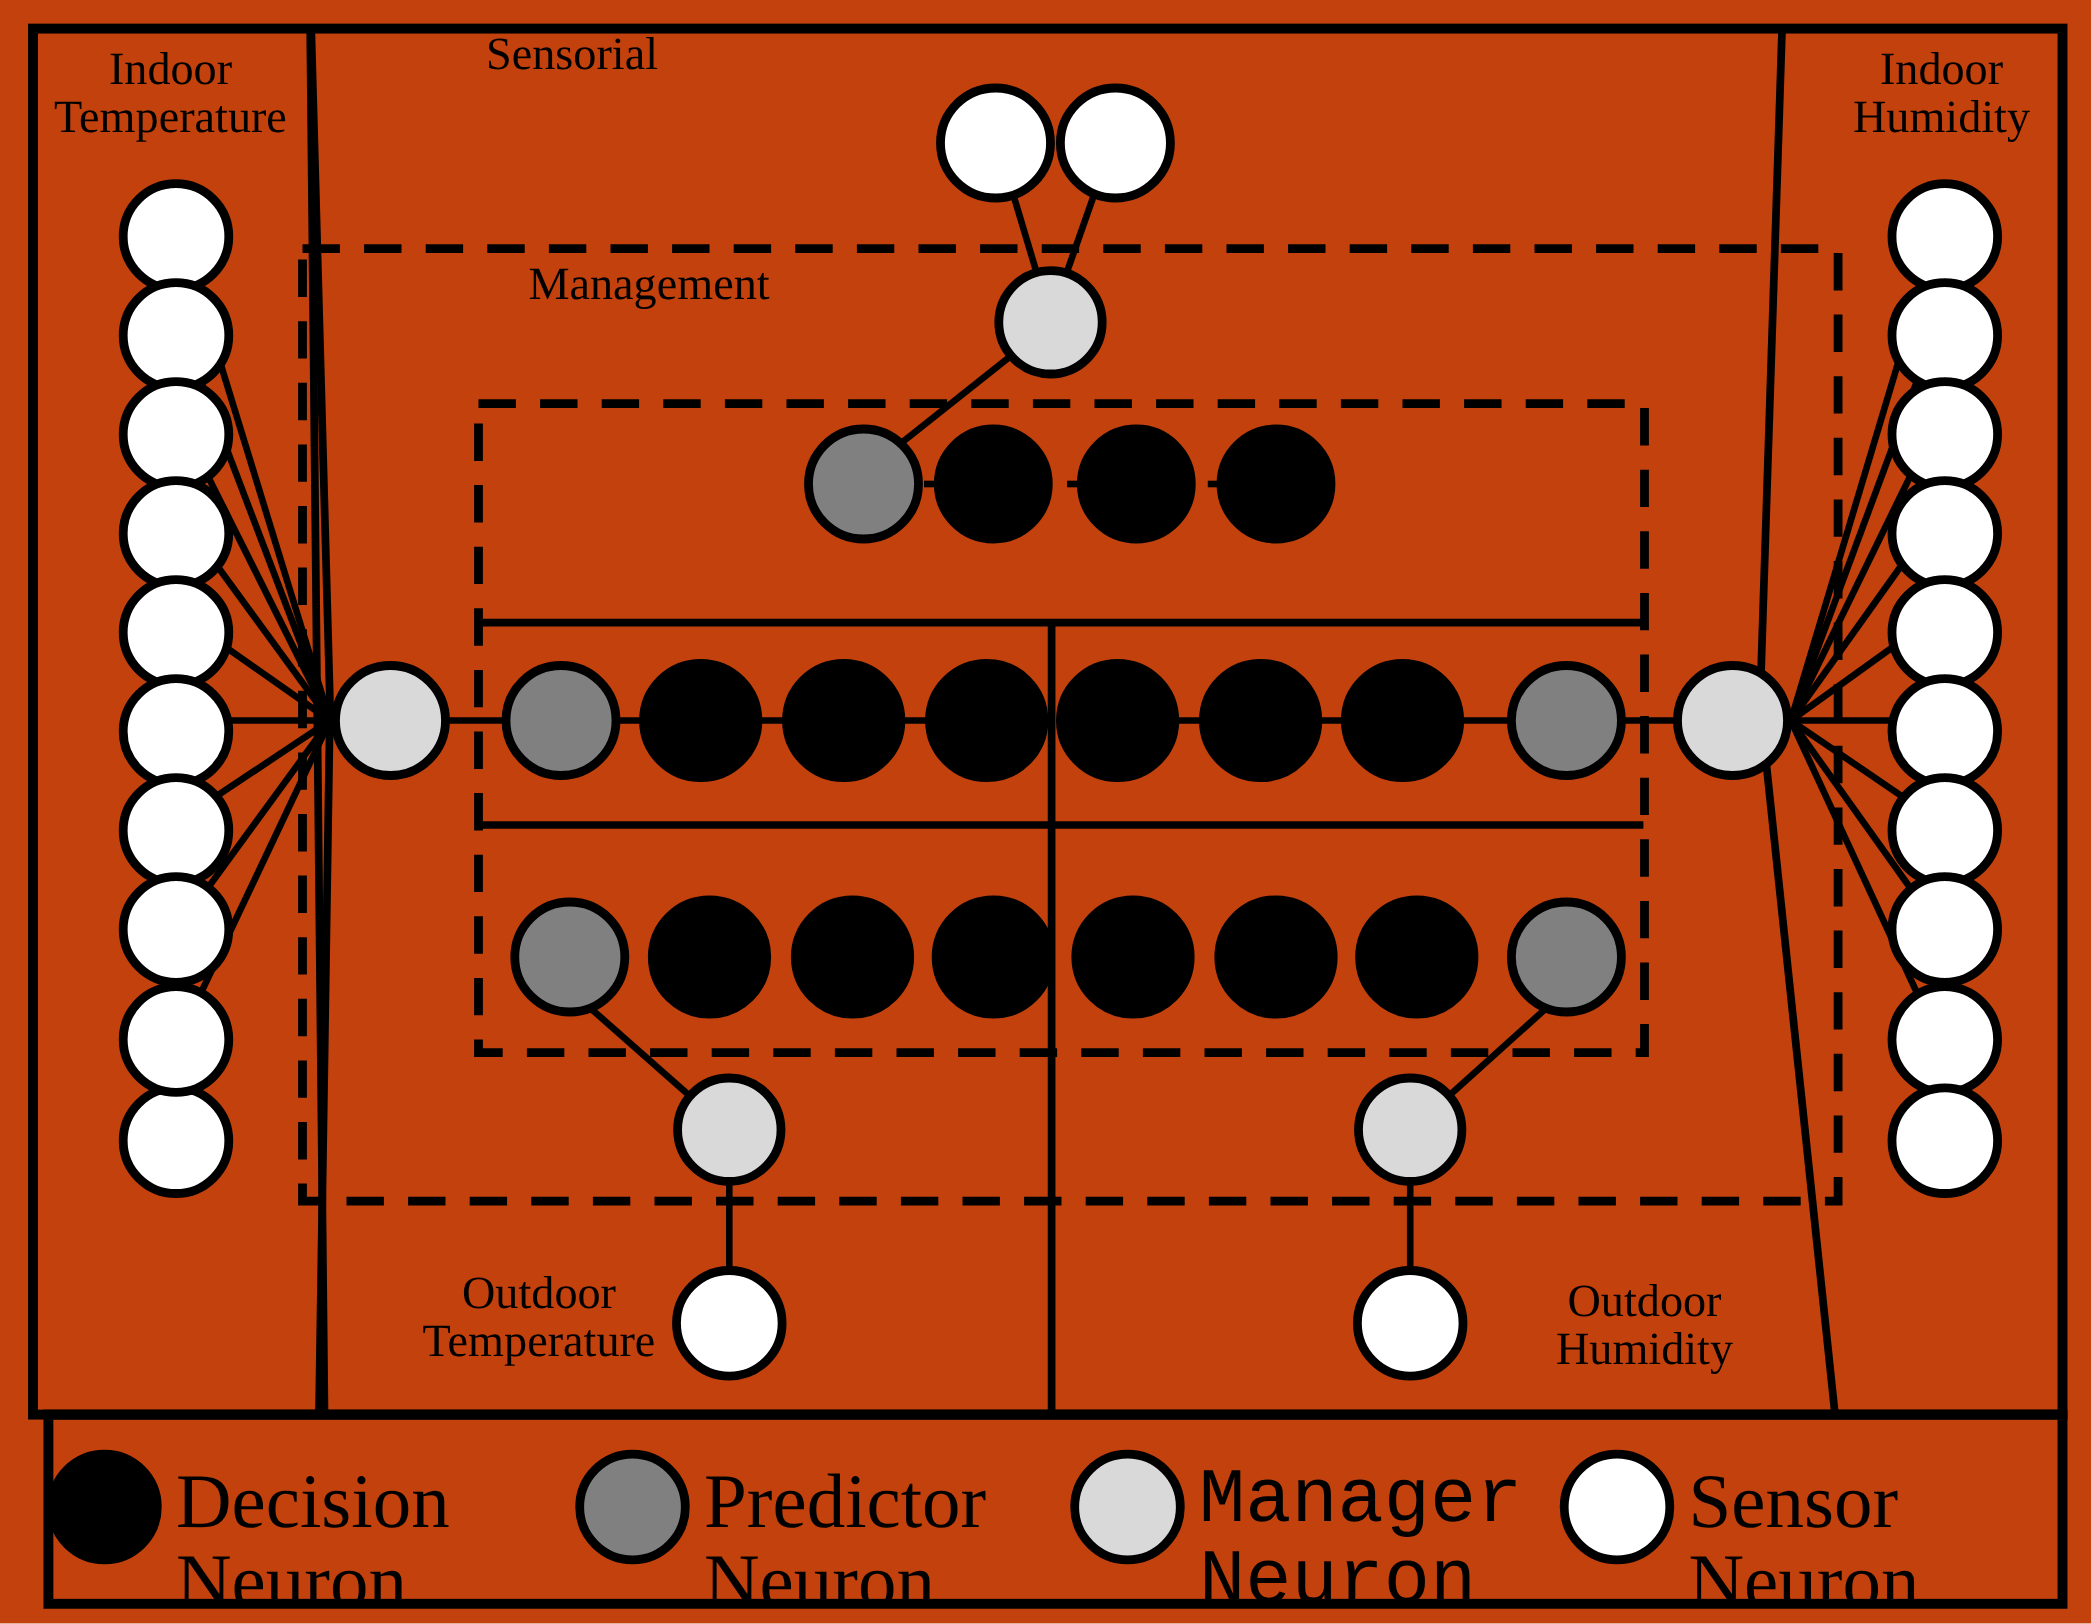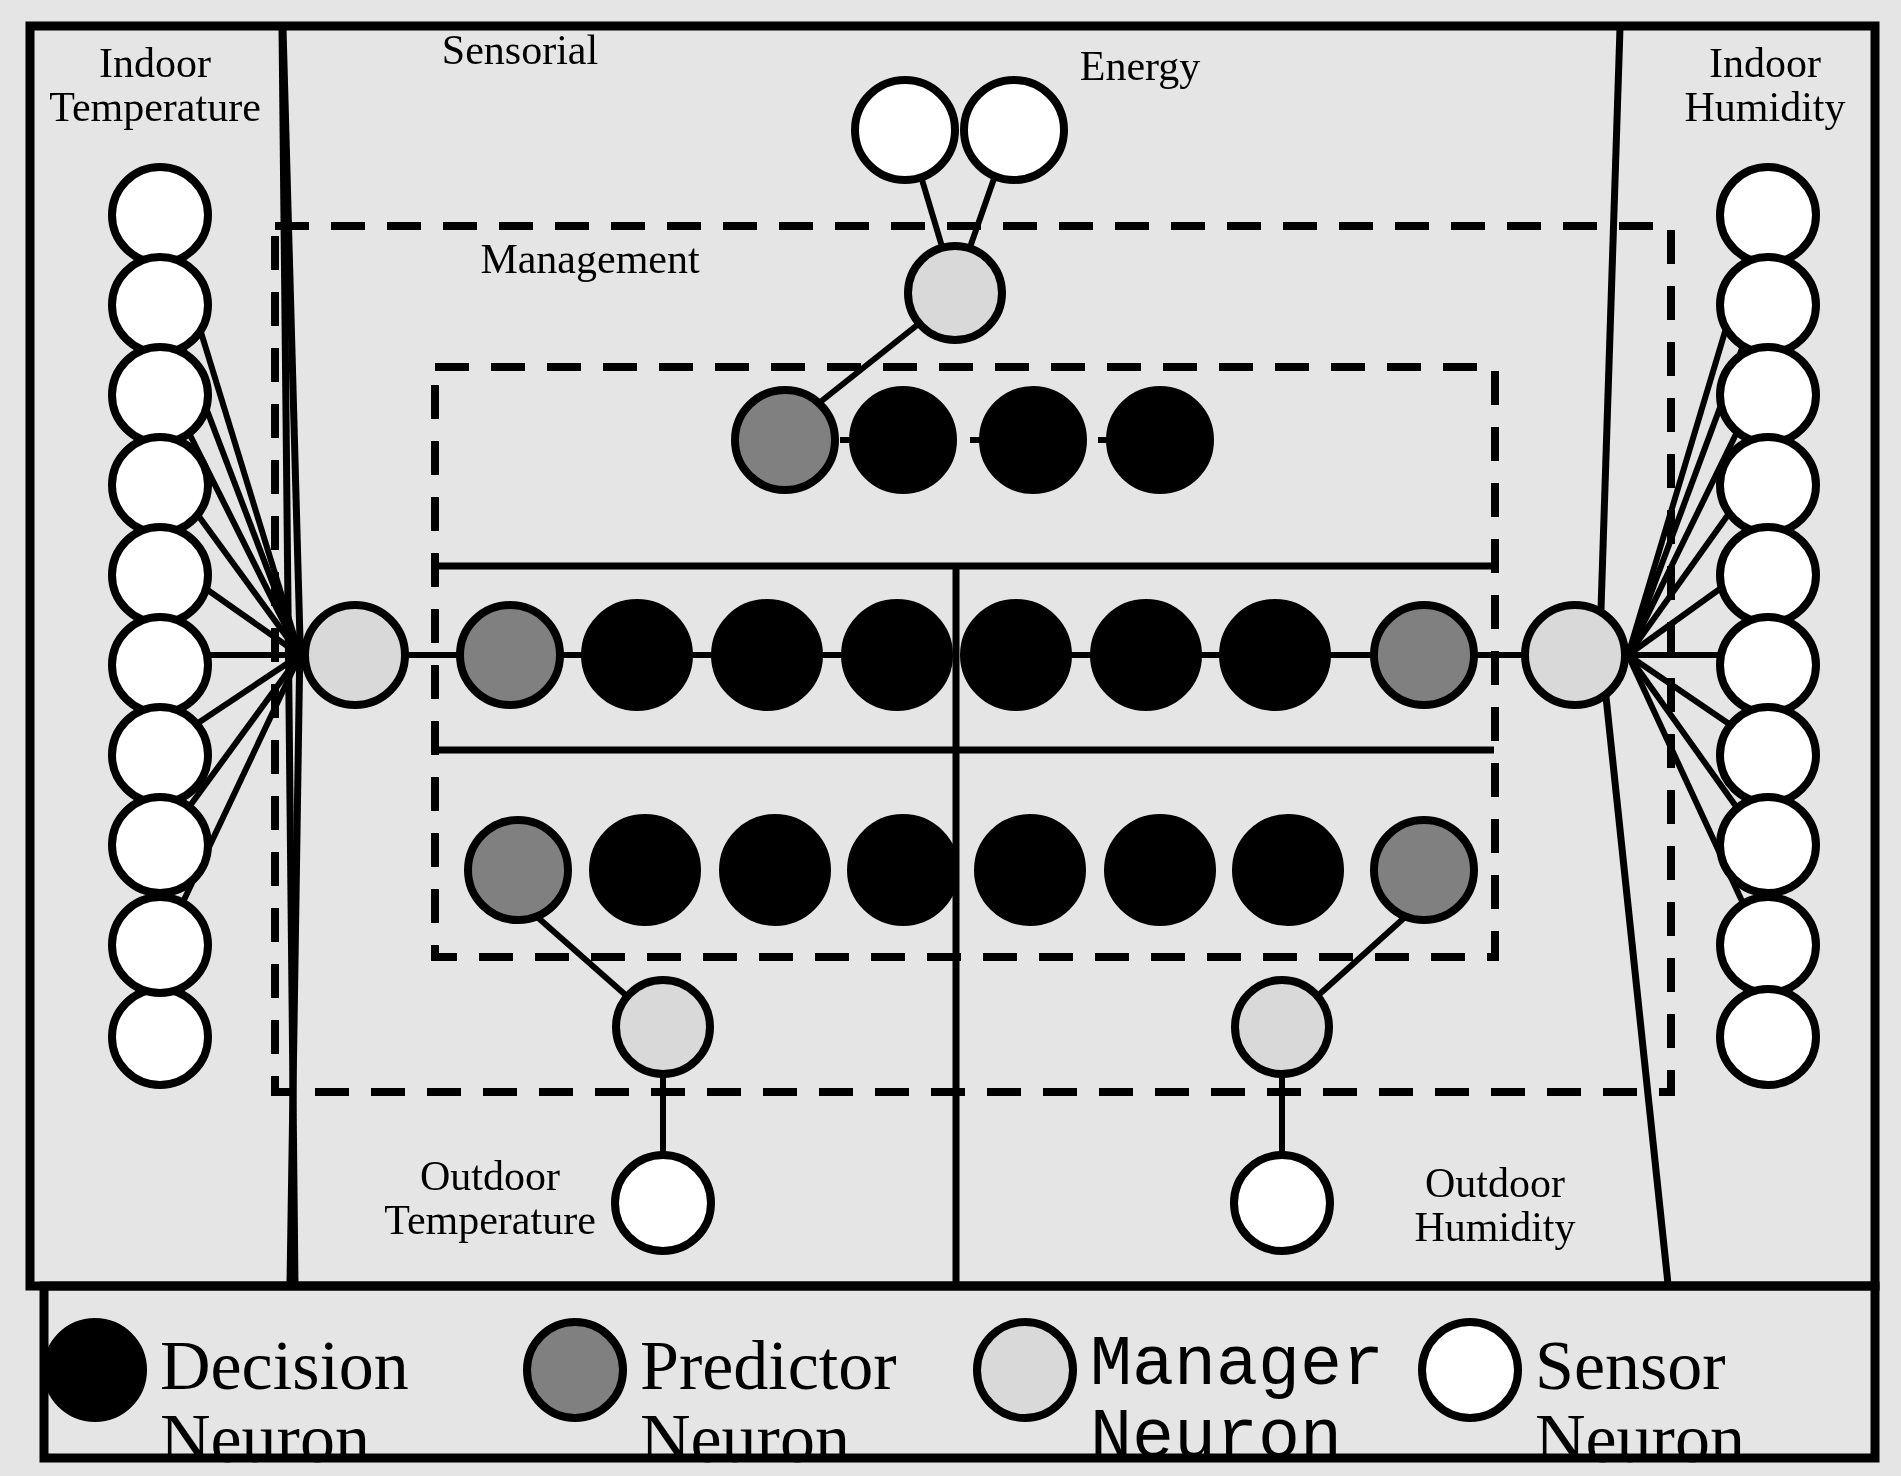"Indoor" #stage { background: #e5e5e5 -> #c2410c }
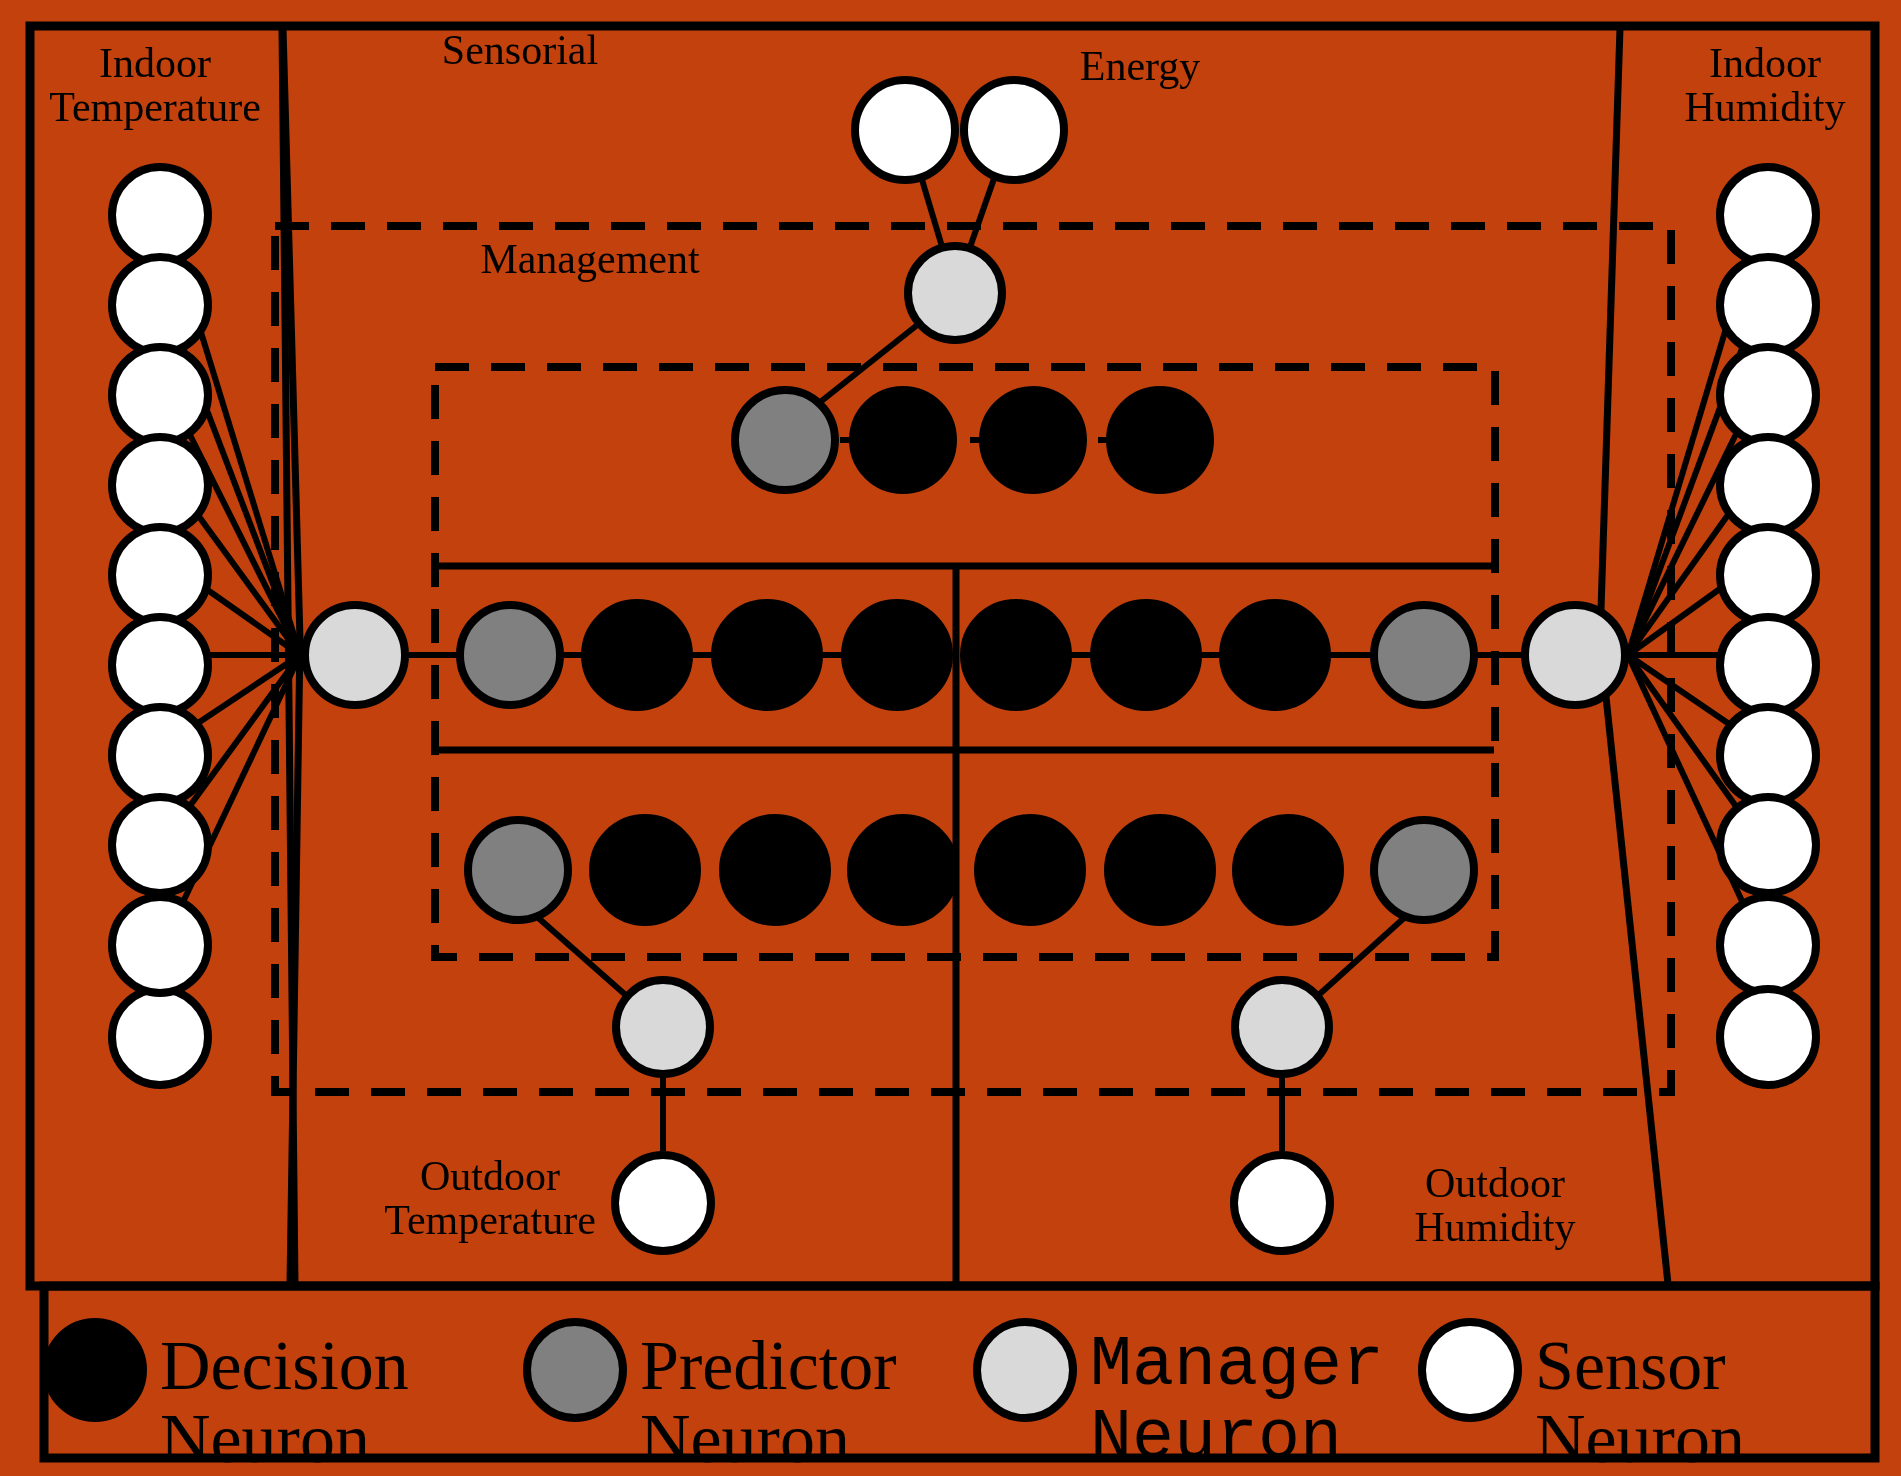"Energy" div.lbl { html: <div>Energy</div> -> none }
